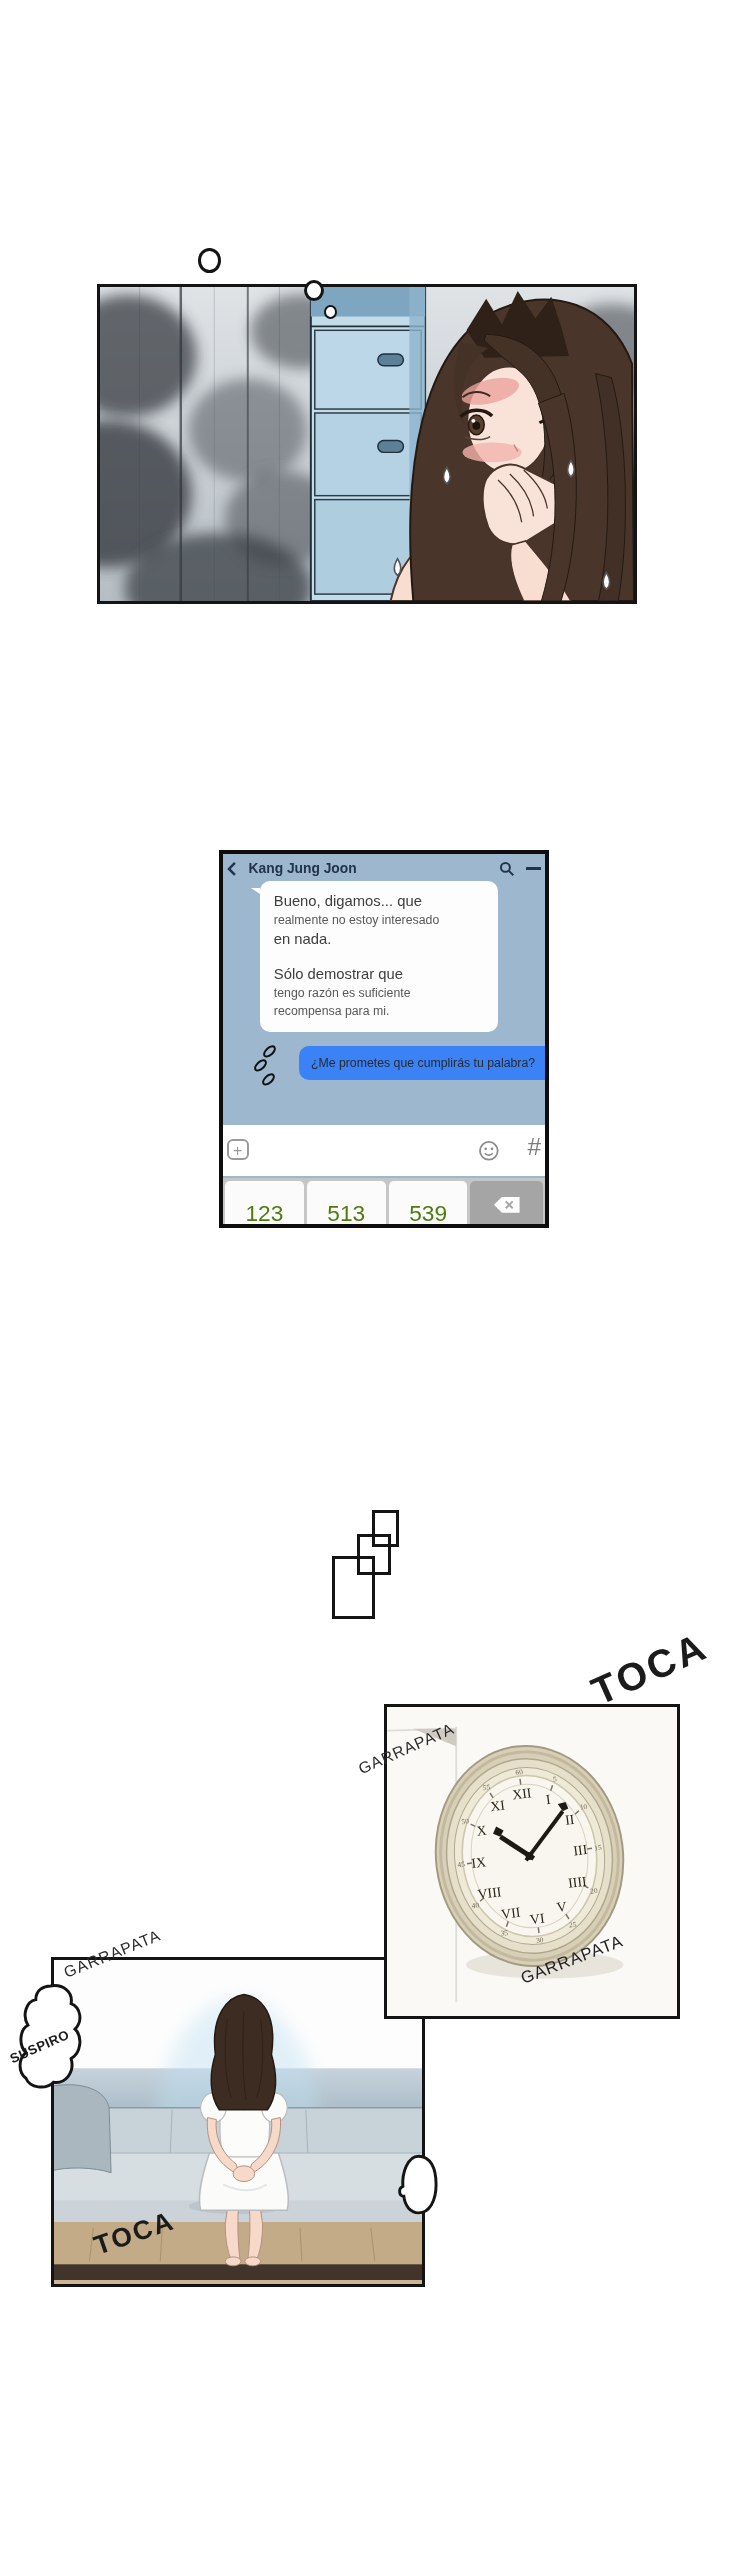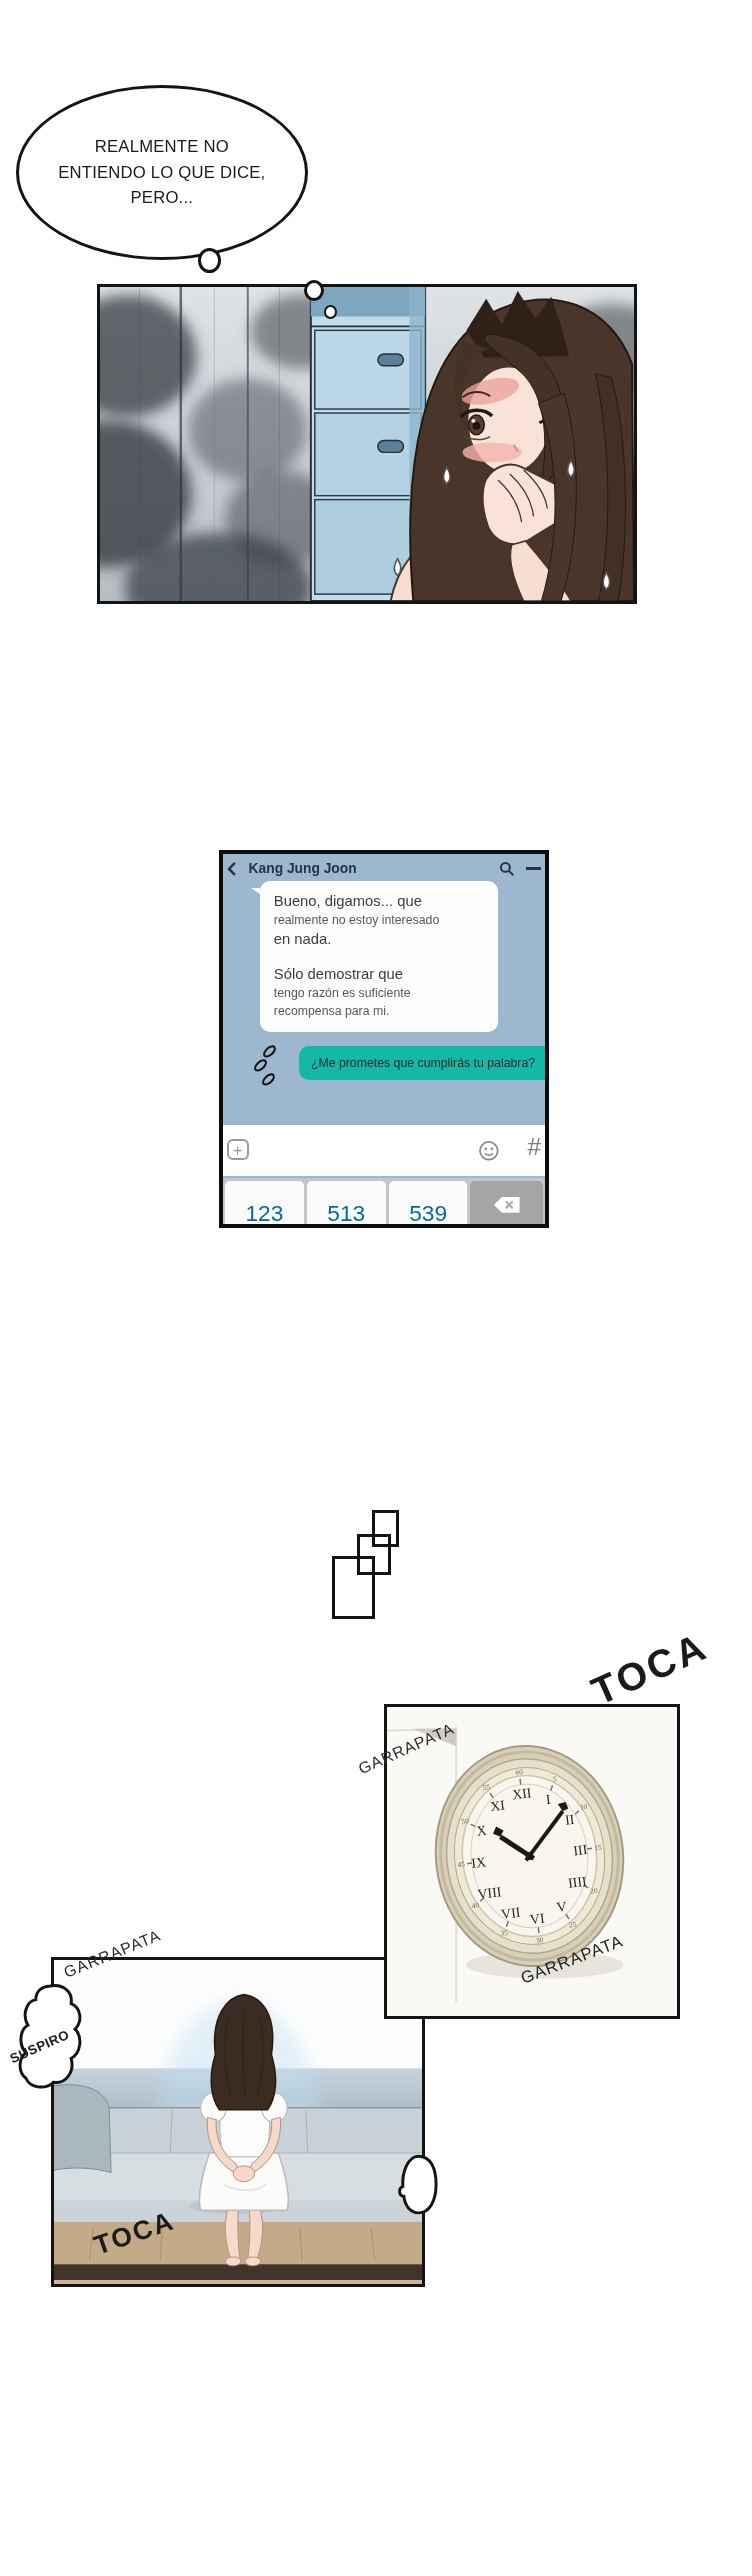"REALMENTE NO" div.abs { html: <div> <div>REALMENTE NO</div> <div>ENTIENDO LO QUE DICE,</div> <div>PERO...</div> </div> -> none }
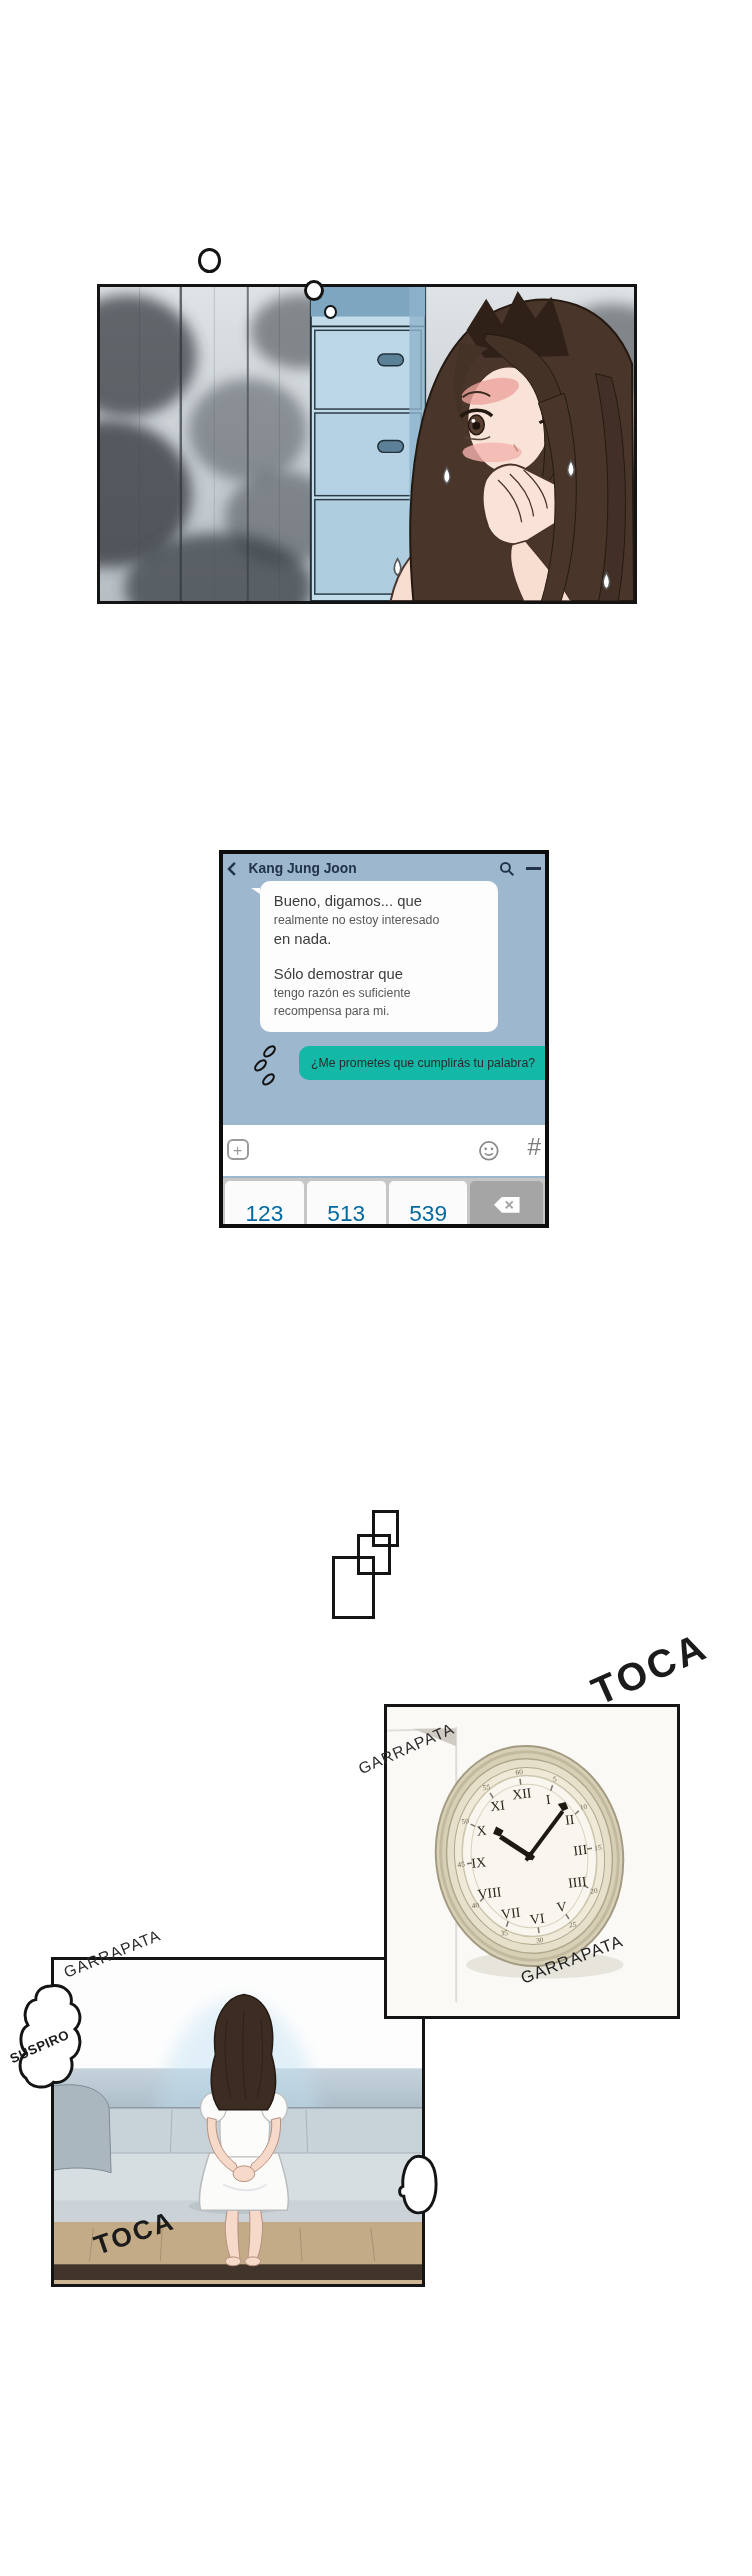"¿Me prometes que cumplirás tu" #tx-bubble { background: #14b8a6 -> #3b82f6 }
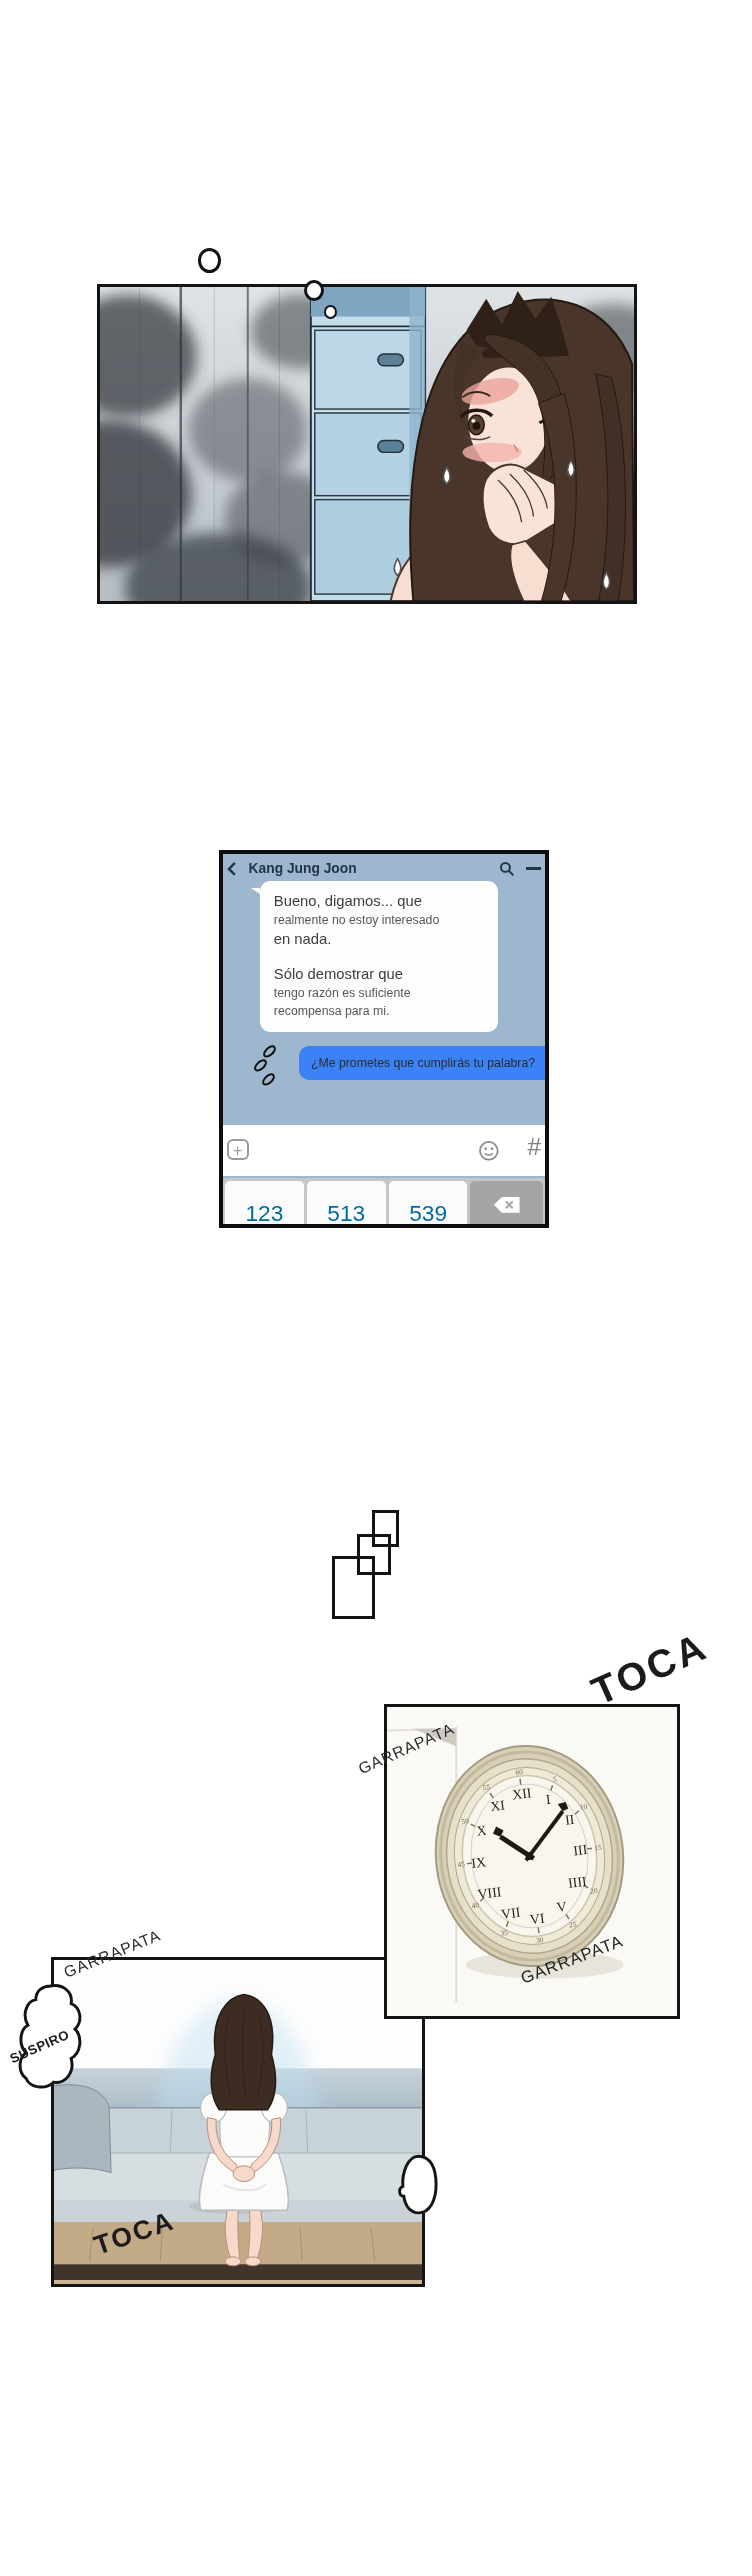"123" .key { color: #0369a1 -> #4d7c0f }
